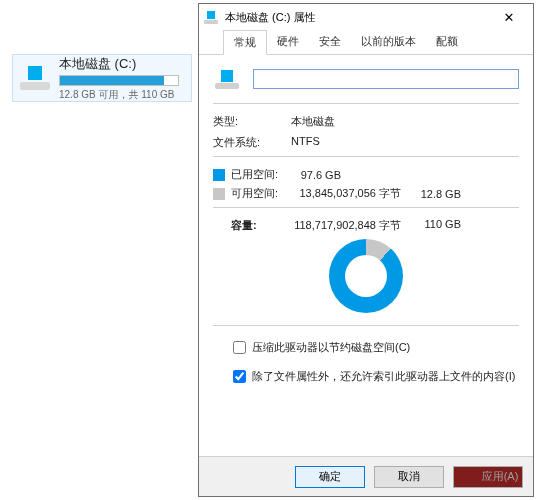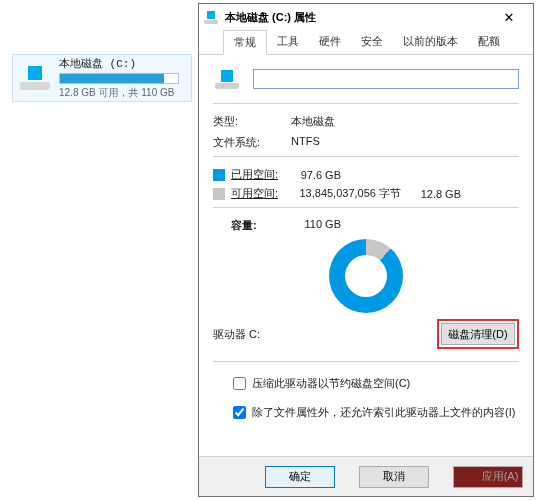"本地磁盘 (C:) 属性" .titlebar-title { font-weight: bold -> none }
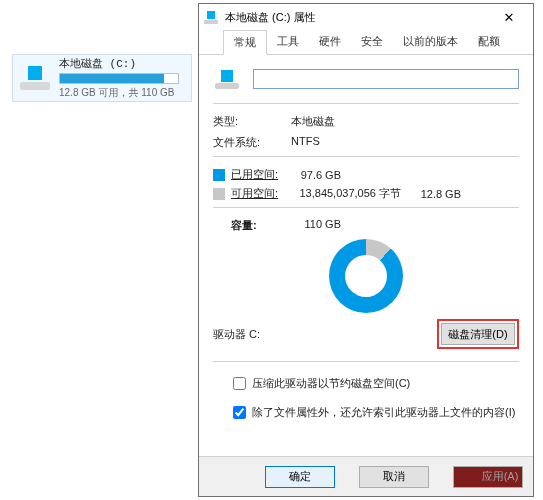"工具" div.tab { html: <div>工具</div> -> none }
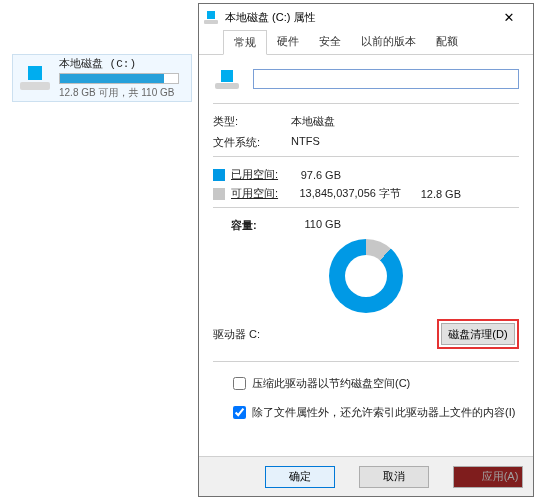"本地磁盘 (C:)" .drive-title { font-family: Liberation Mono, monospace -> none; font-size: 11px -> 13px }
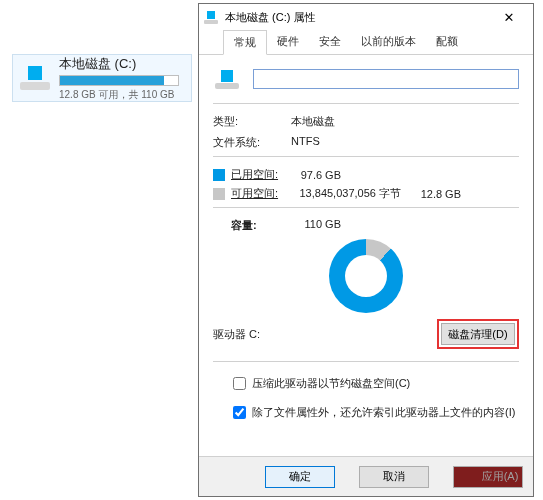"已用空间:" .space-label { text-decoration: underline -> none }
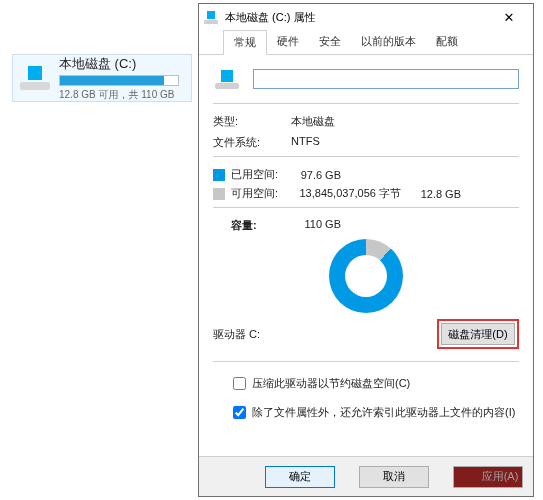"118,717,902,848 字节" div.space-bytes { html: none -> <div>118,717,902,848 字节</div> }
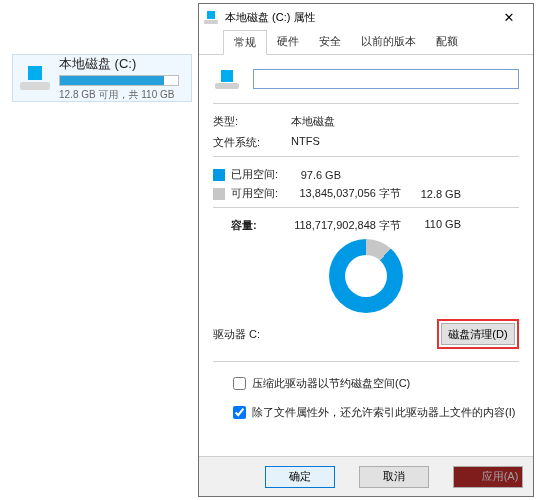"驱动器 C:" div.clean-row { html: <div> <span>驱动器 C:</span> <span> <button>磁盘清理(D)</button> </span> </div> -> none }
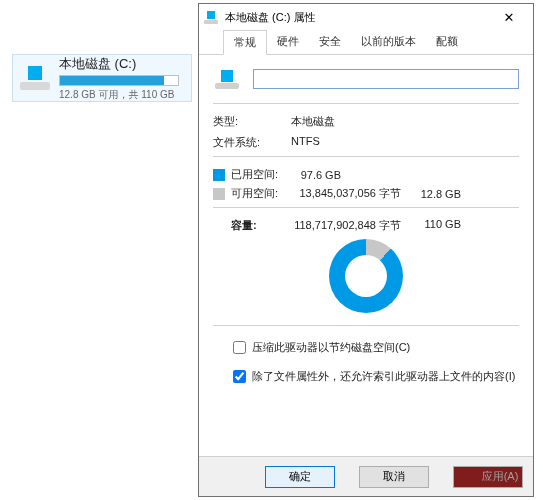"确定" .footer { gap: 24px -> 9px }
